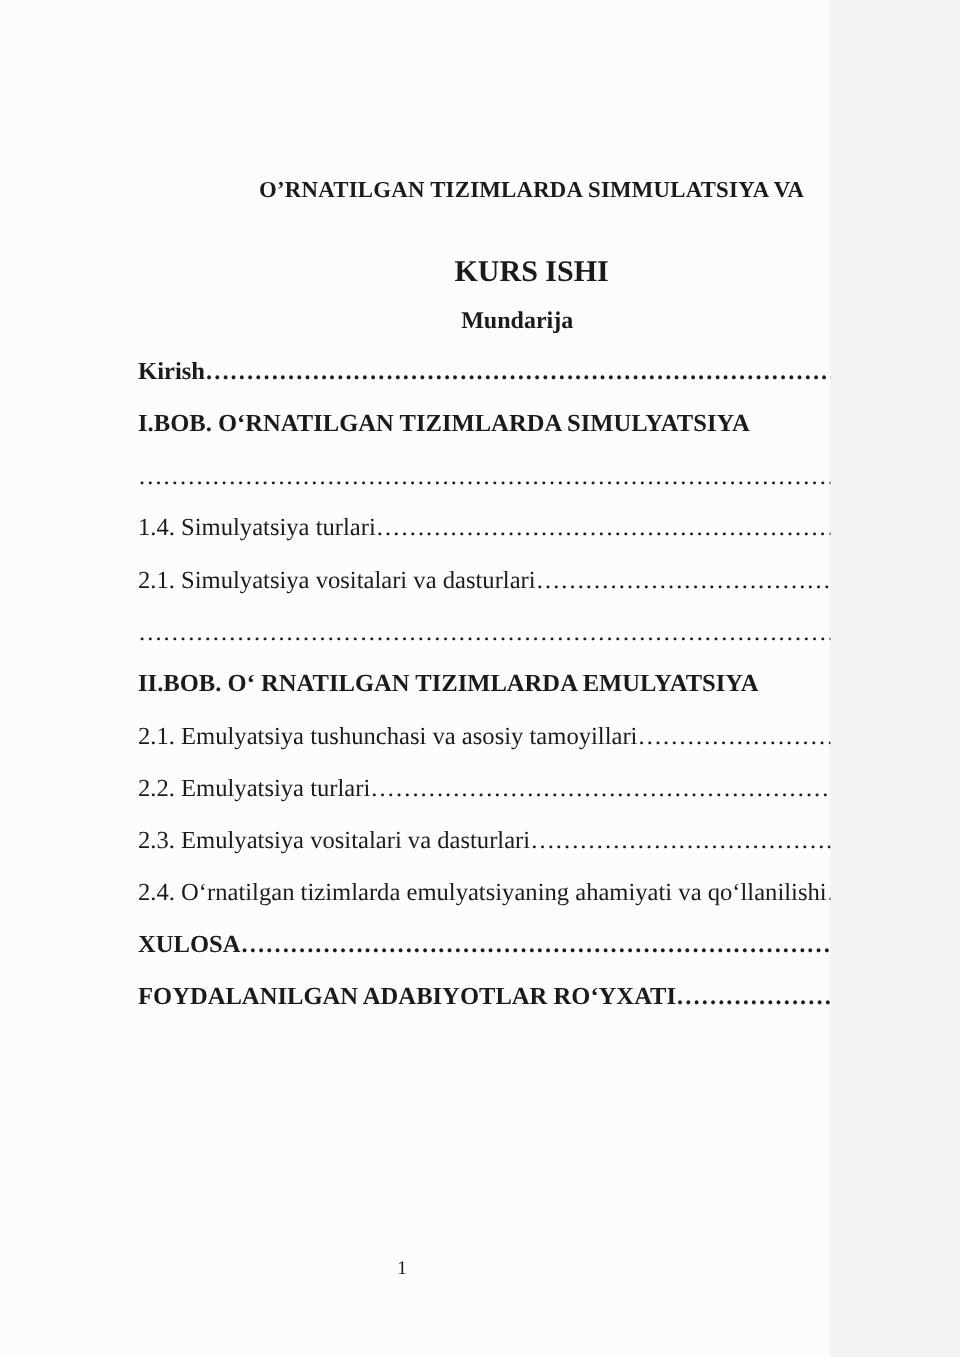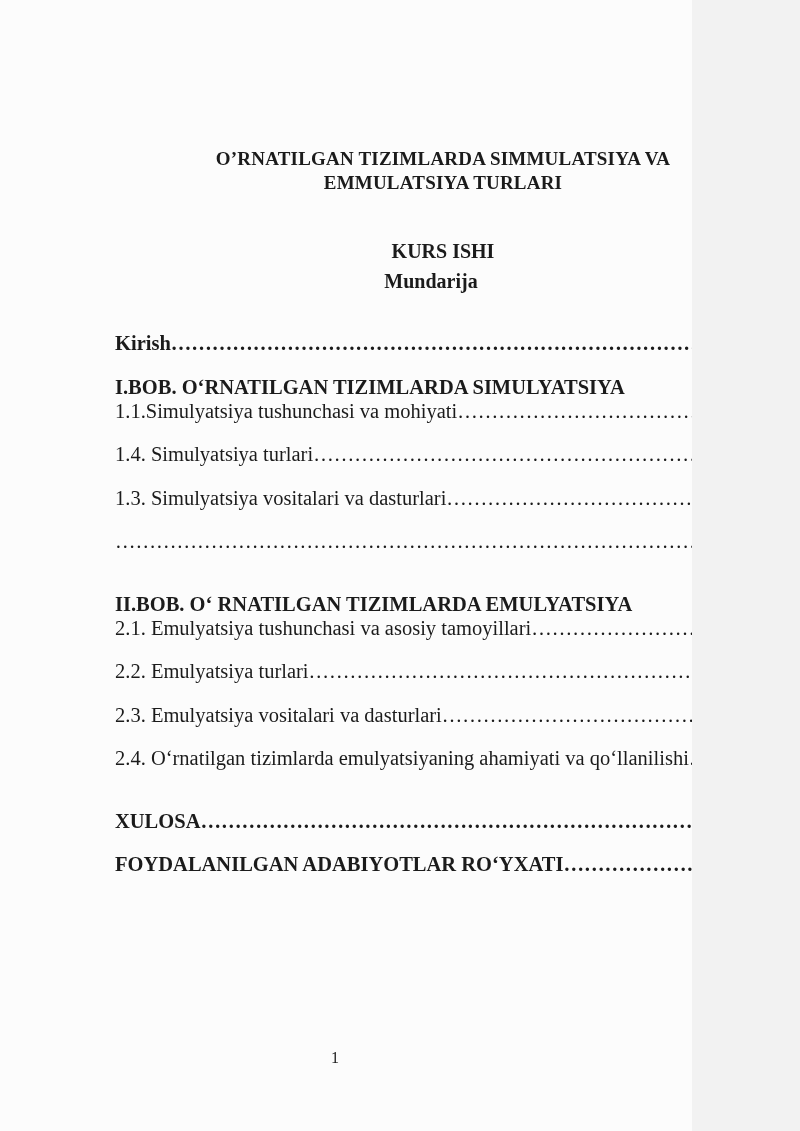"EMMULATSIYA TURLARI" div { html: <div>EMMULATSIYA TURLARI</div> -> none }
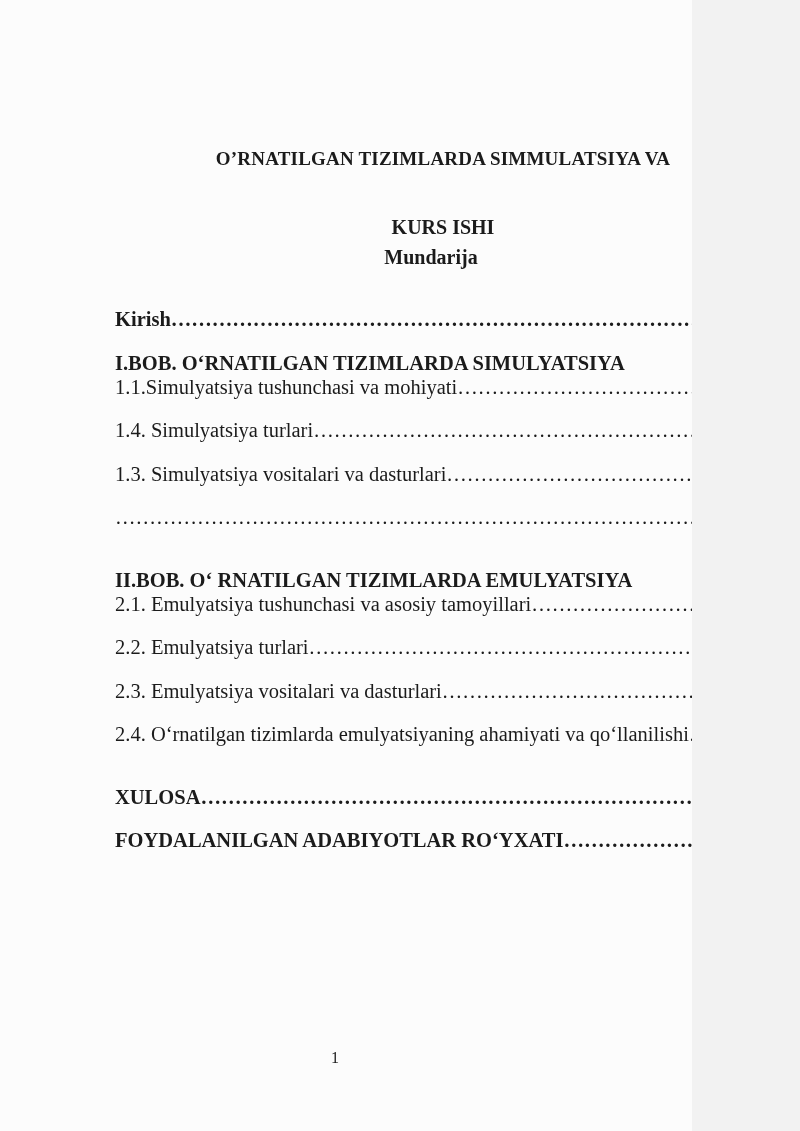"KURS ISHI" .kurs-ishi { font-size: 20px -> 25px }
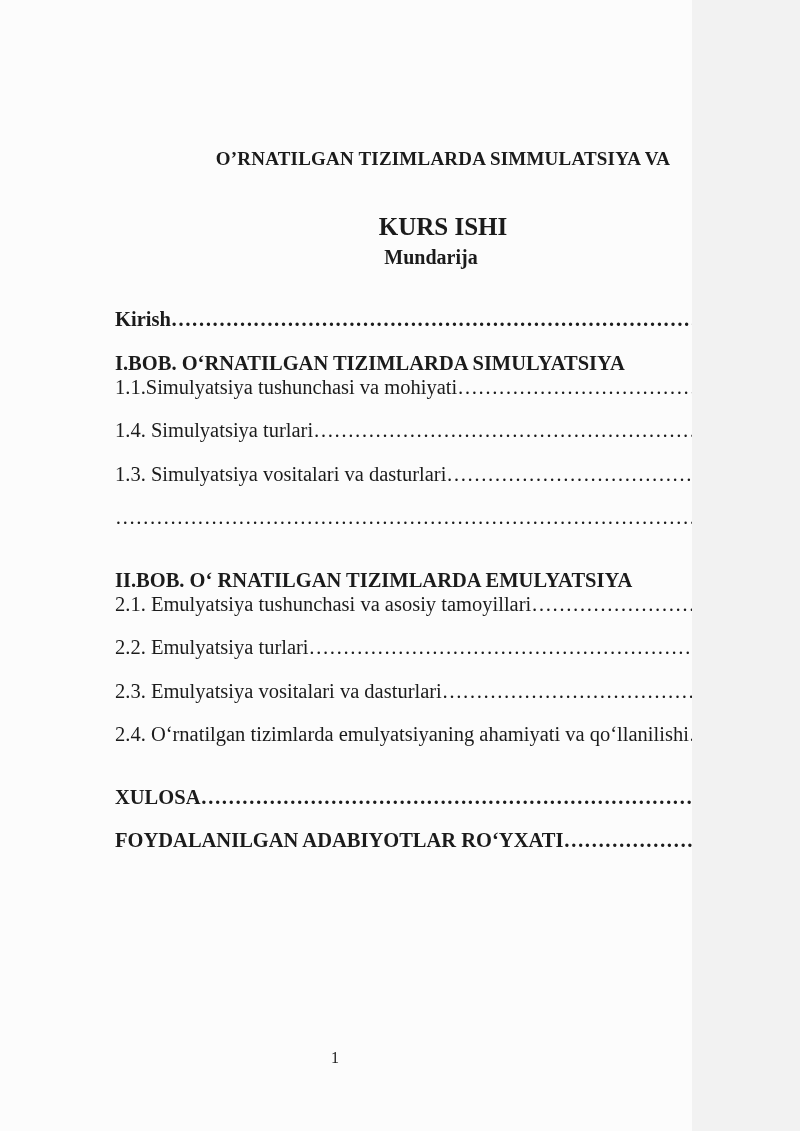"Mundarija" .mundarija { margin-top: 6px -> 16px }
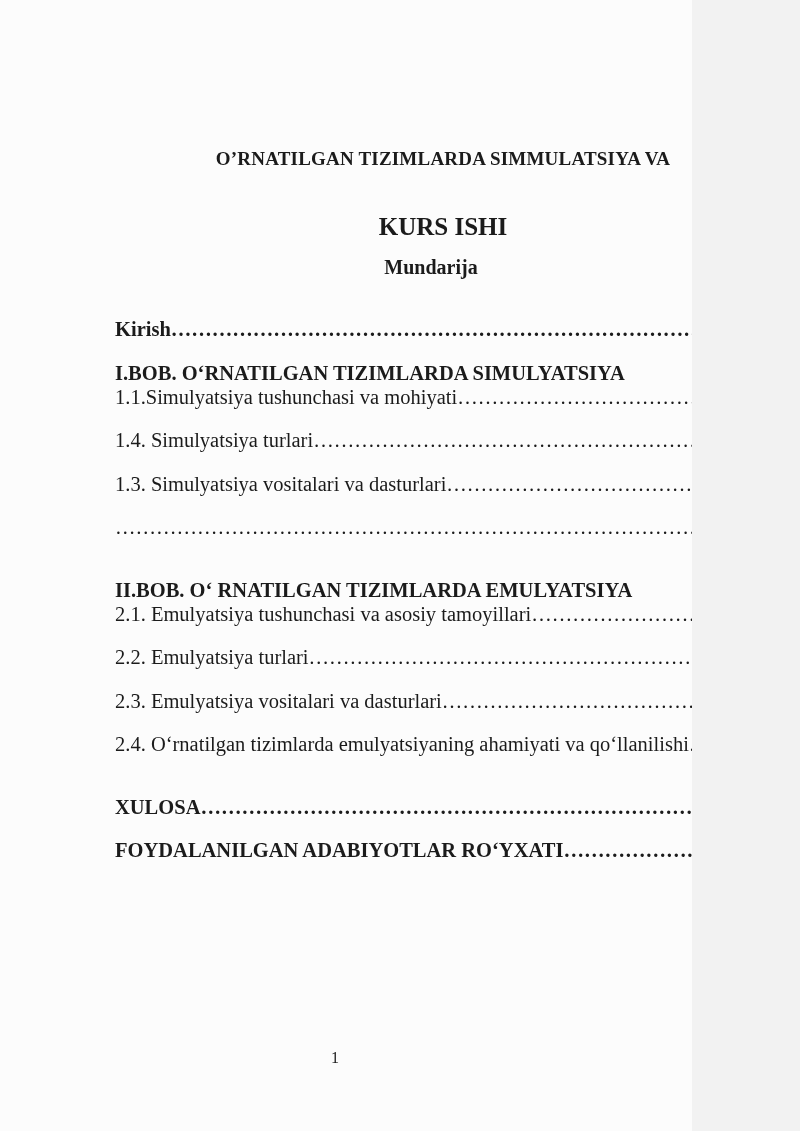"Kirish" .toc-row.bold { align-items: flex-end -> none }
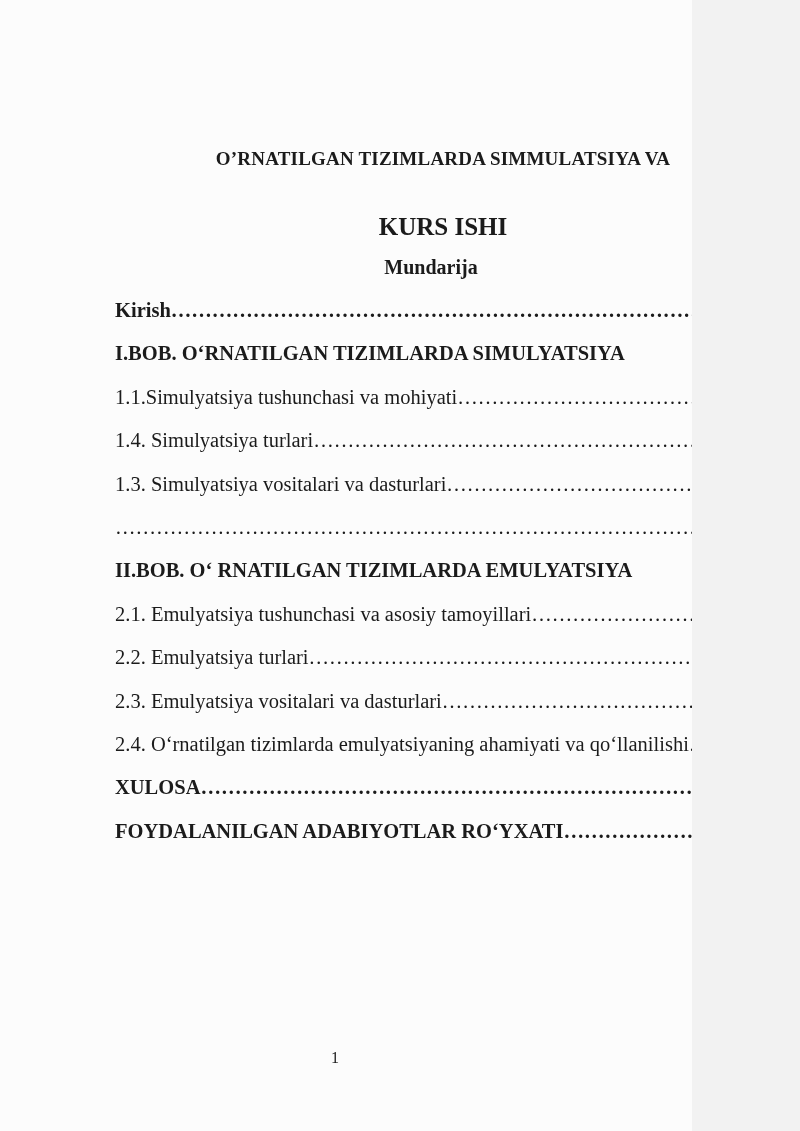"1.1.Simulyatsiya tushunchasi va mohiyati" span.toc-label { html: <span>1.1.Simulyatsiya tushunchasi va mohiyati</span> -> none }
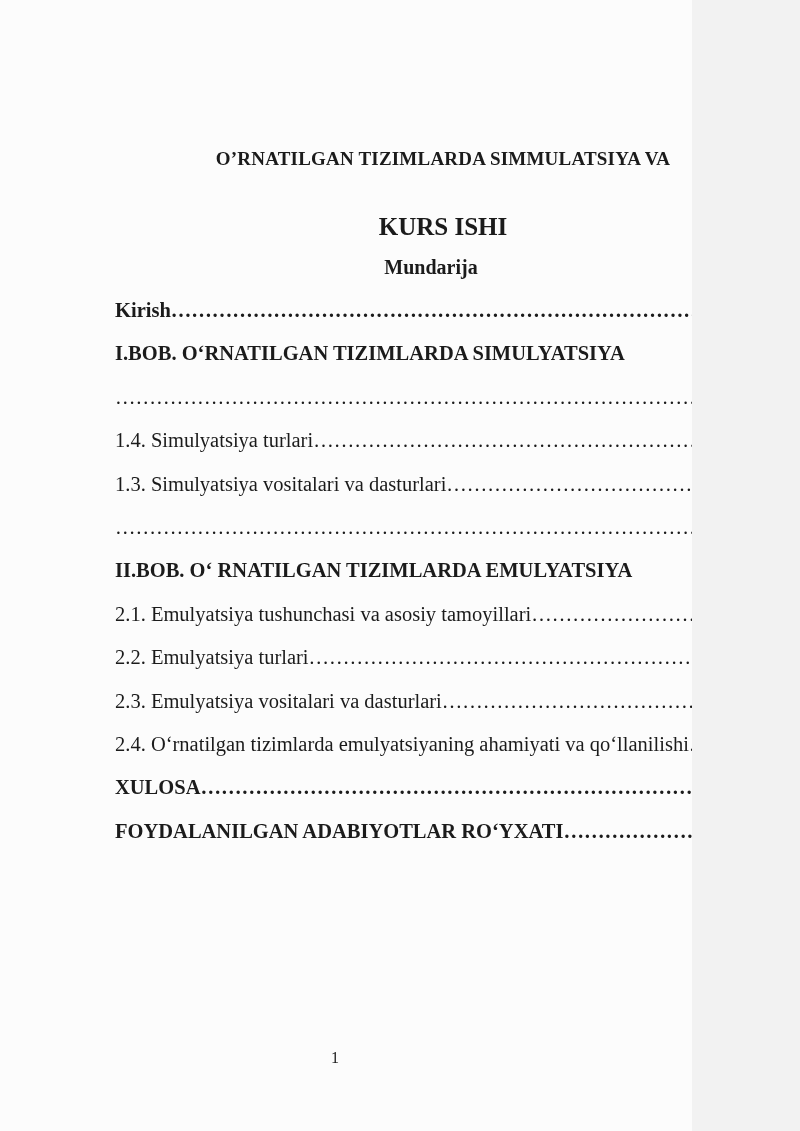"1.3. Simulyatsiya vositalari va" span.toc-label { text: 1.3 -> 2.1 }
